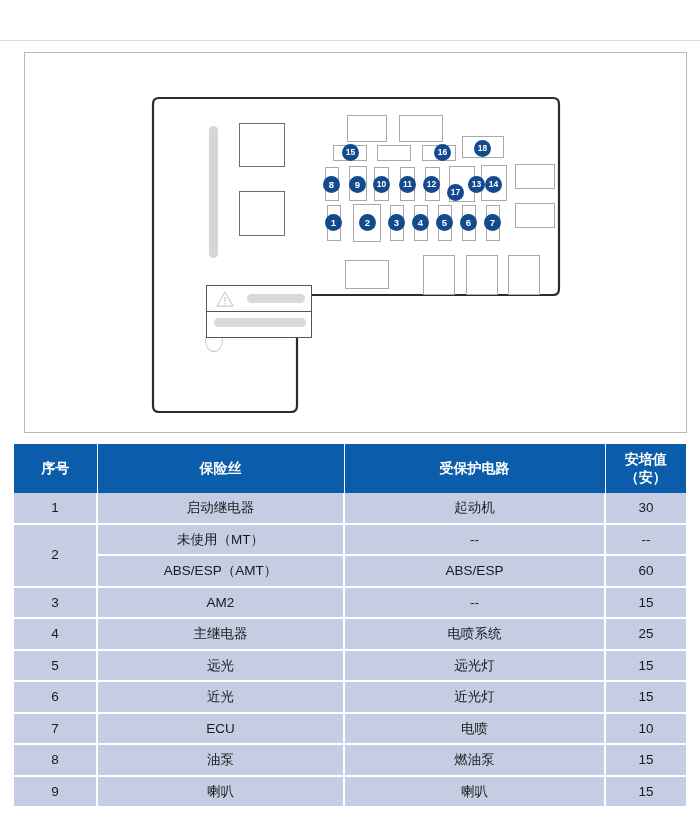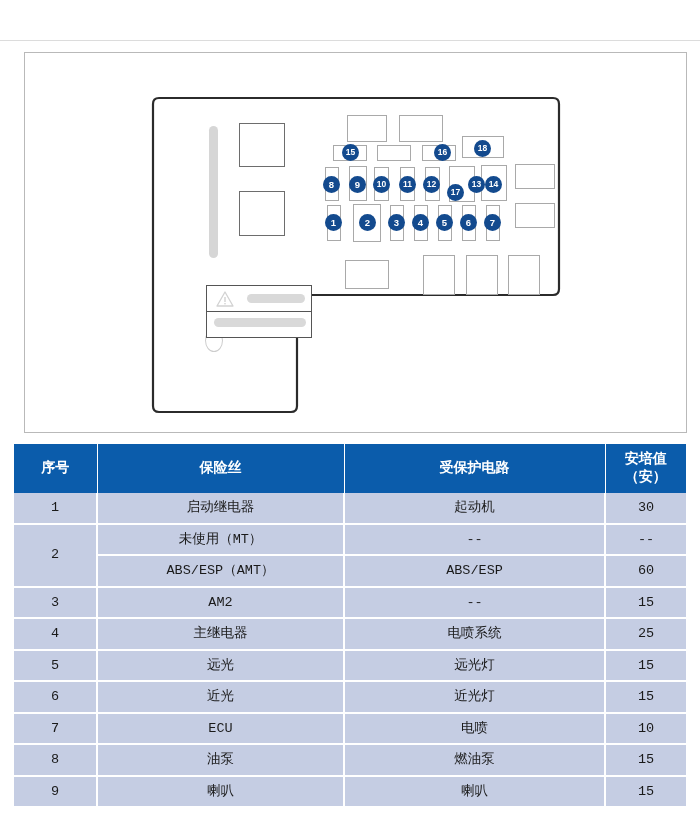"序号" .fuse-table { font-family: Liberation Mono, monospace -> none }
